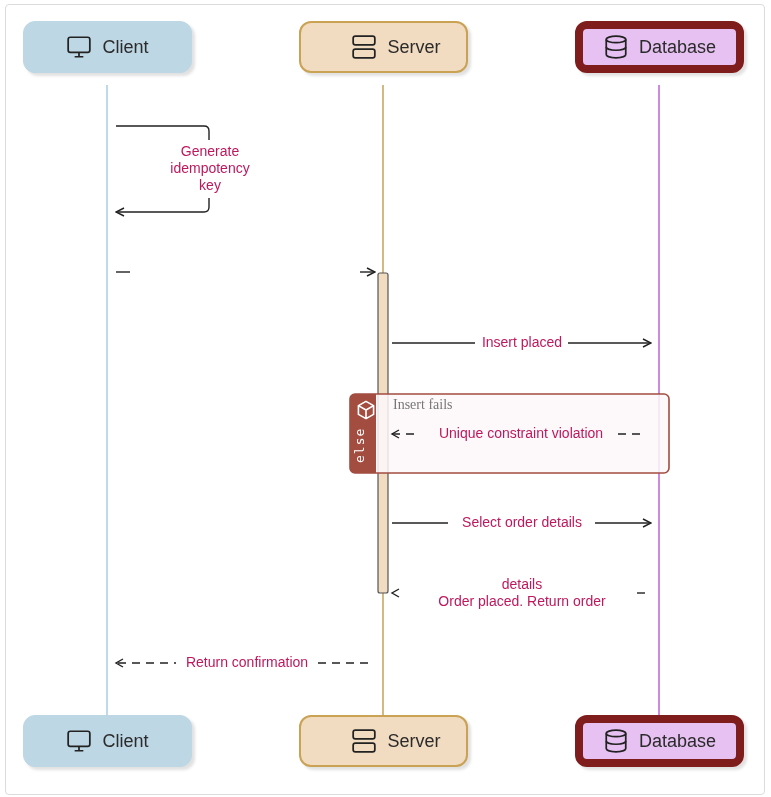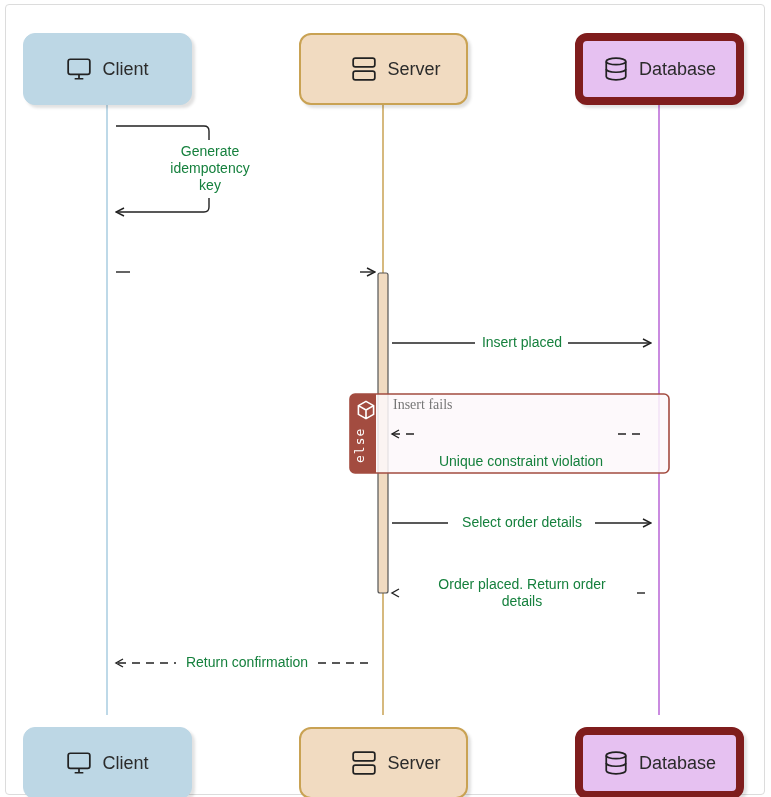"Client" .actor { height: 72px -> 52px; margin-top: 12px -> none }
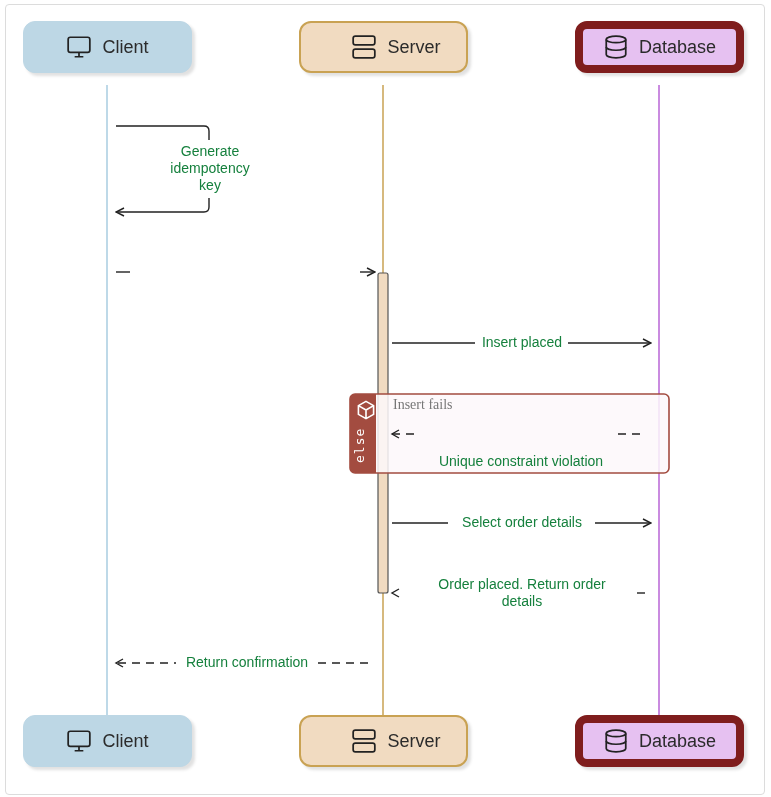"Generate" .msg { color: #15803d -> #be185d }
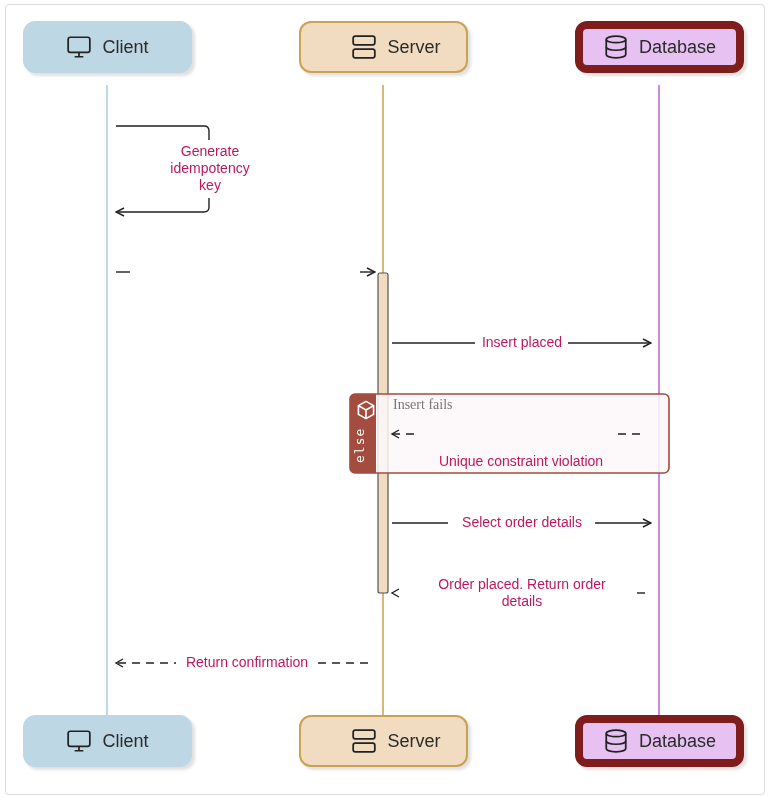"Unique constraint violation" div.msg { margin-top: 28px -> none }
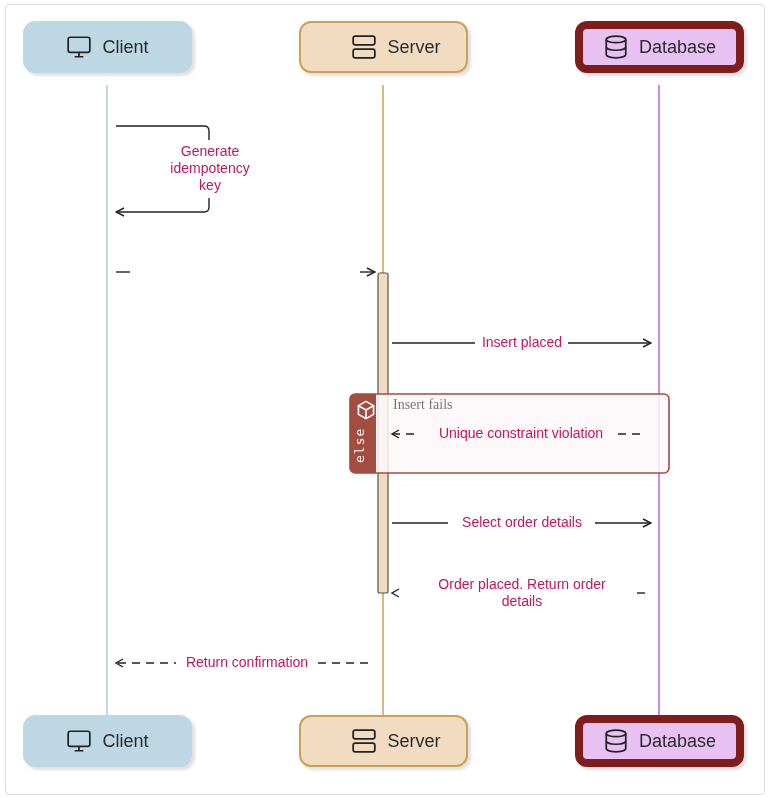"Order placed. Return order" div { order: before "details" -> after "details" }
